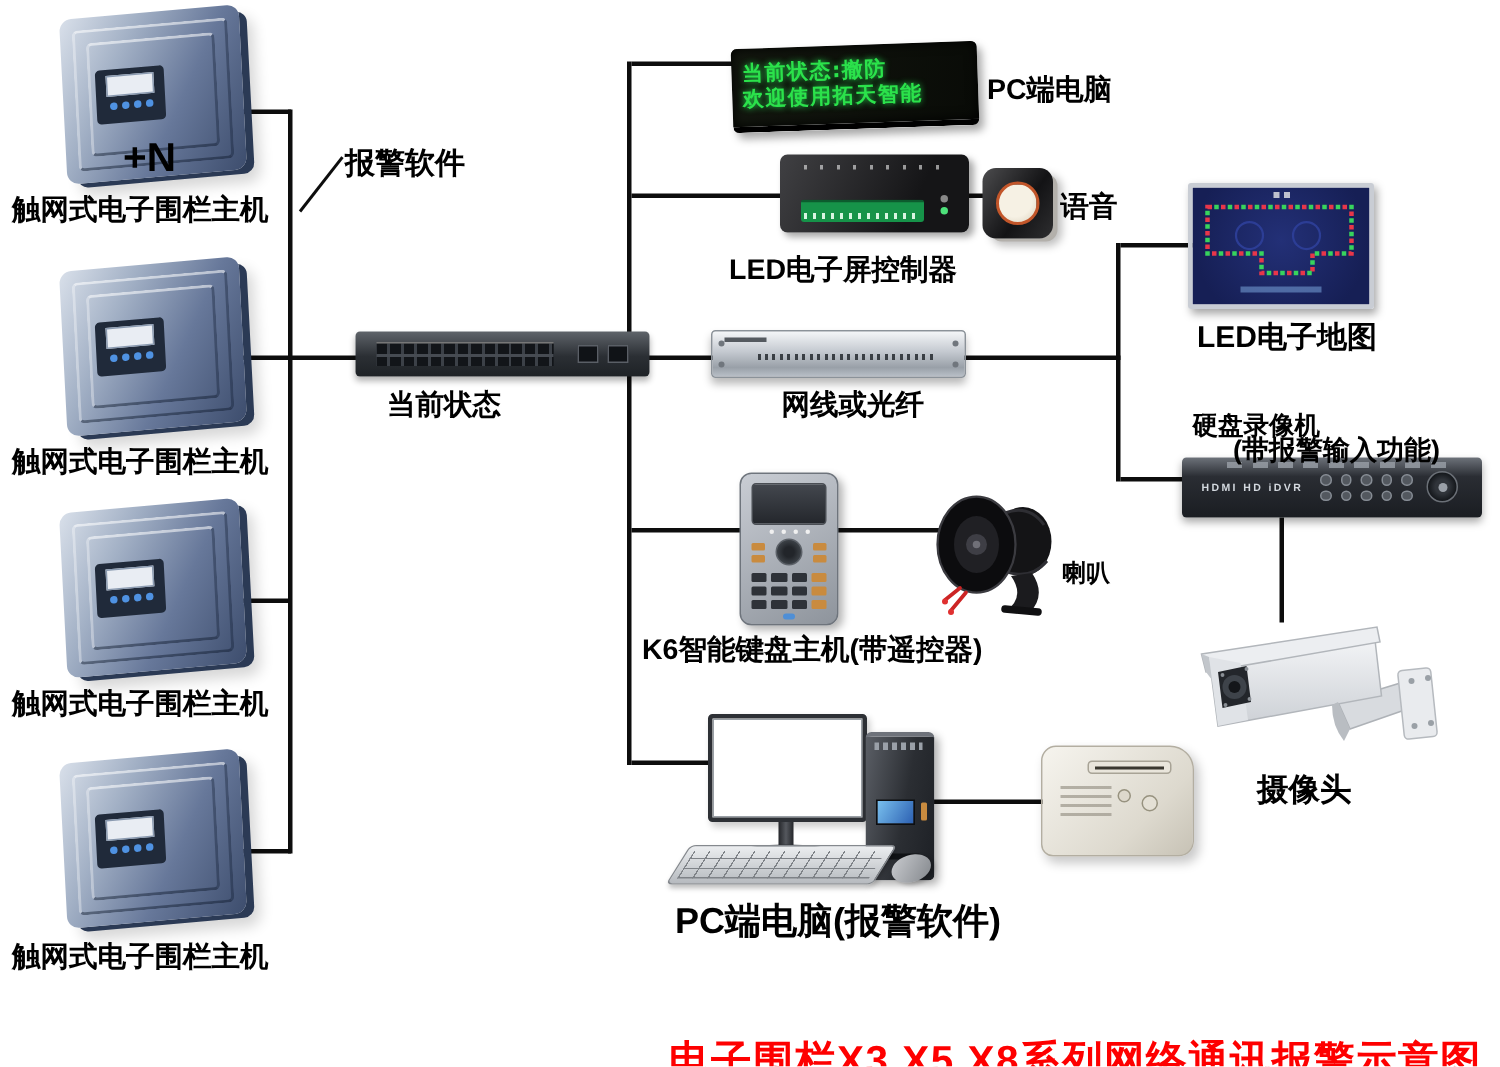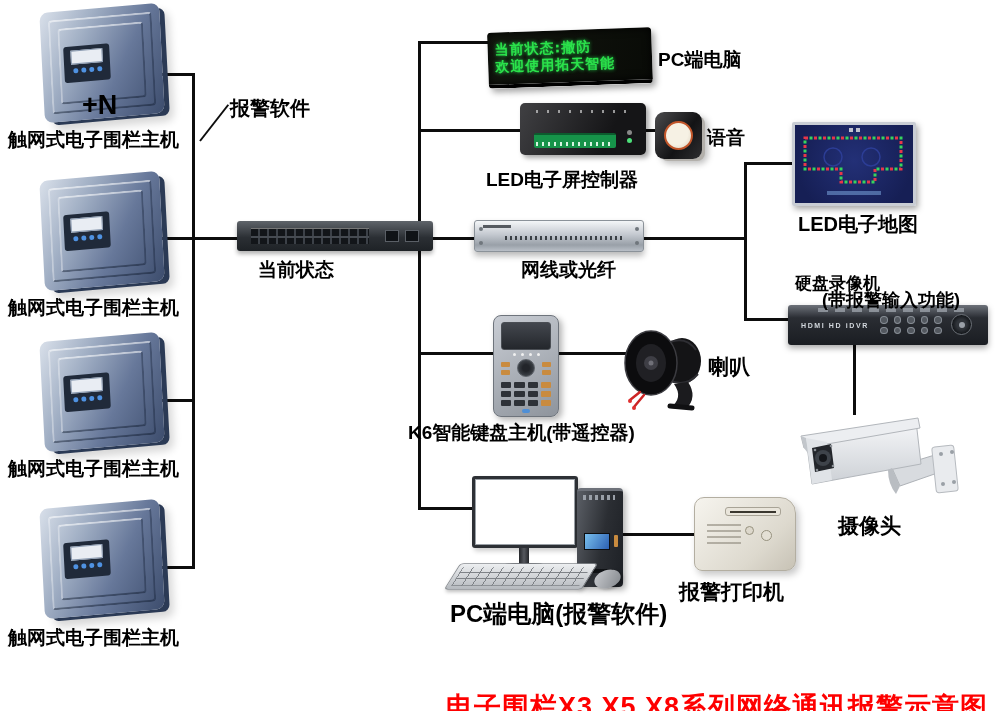"喇叭" div.lbl { font-size: 21px -> 16px; top: 353px -> 372px }
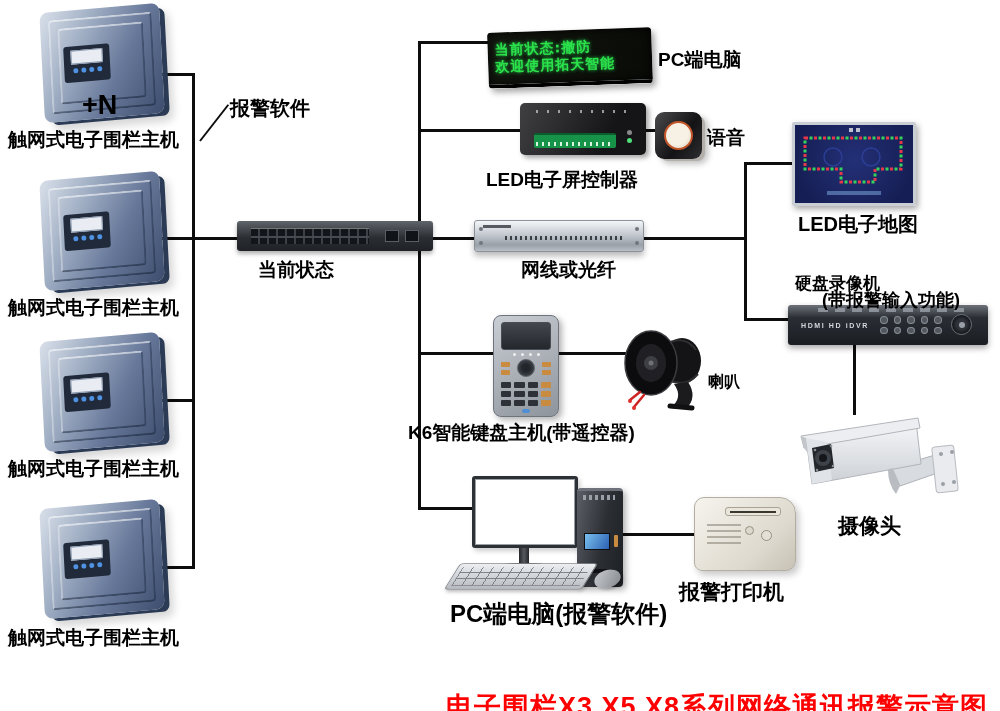"K6智能键盘主机(带遥控器)" div.lbl { left: 408px -> 428px }
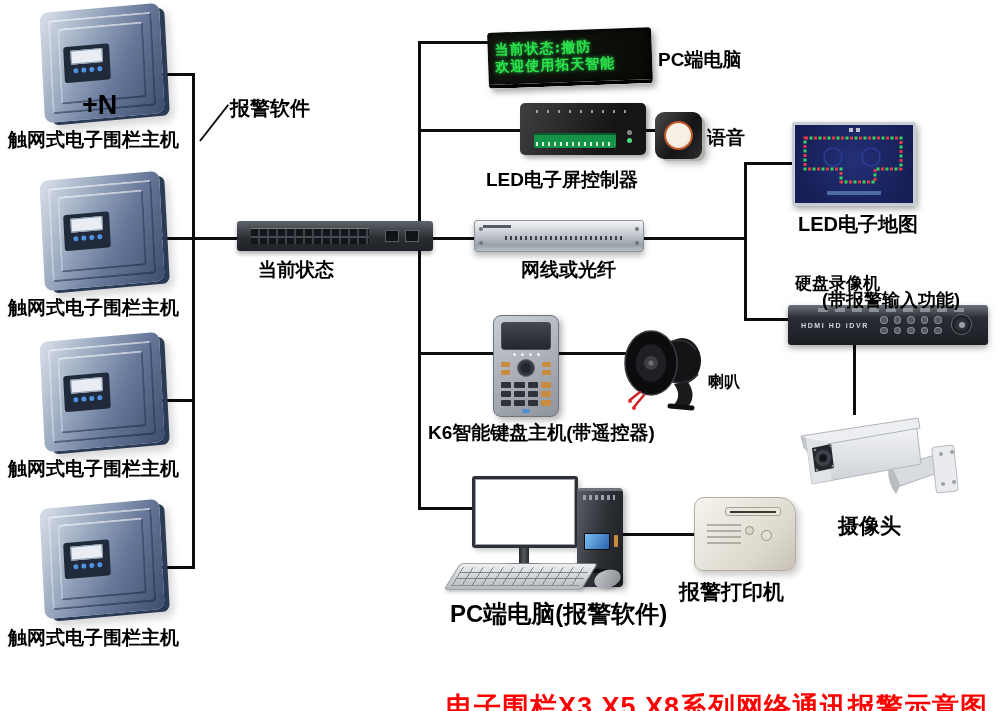"报警打印机" div.lbl { html: <div>报警打印机</div> -> none }
